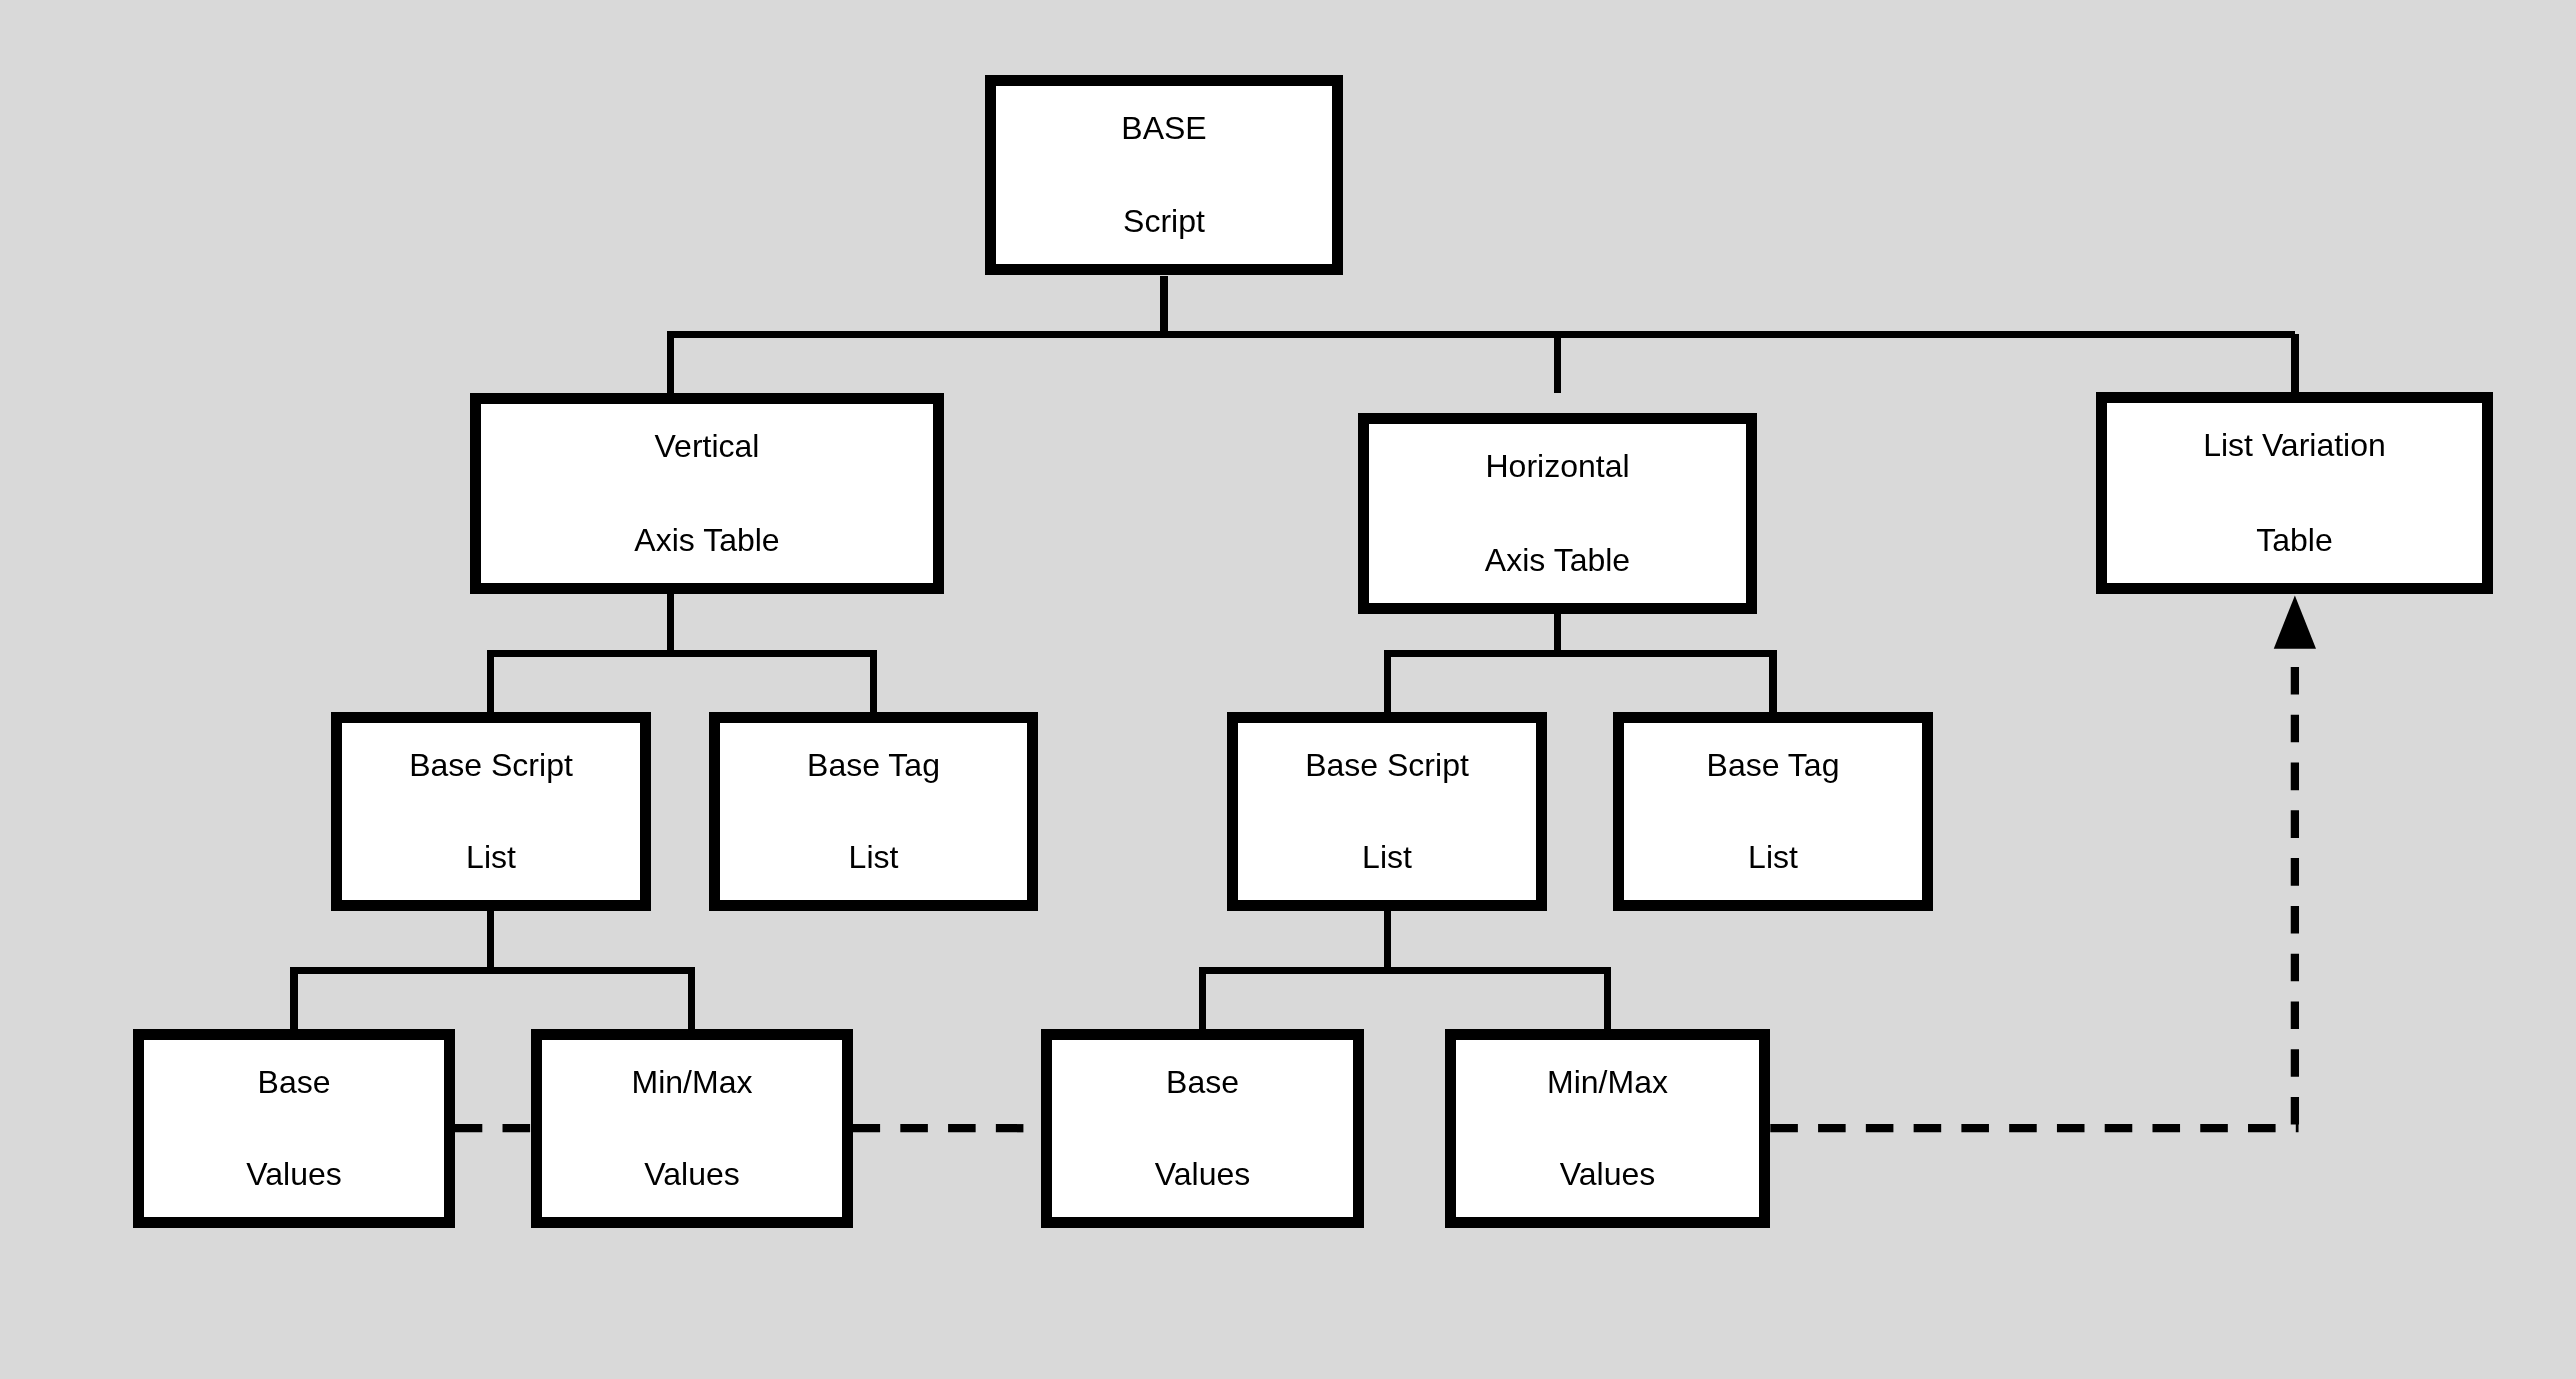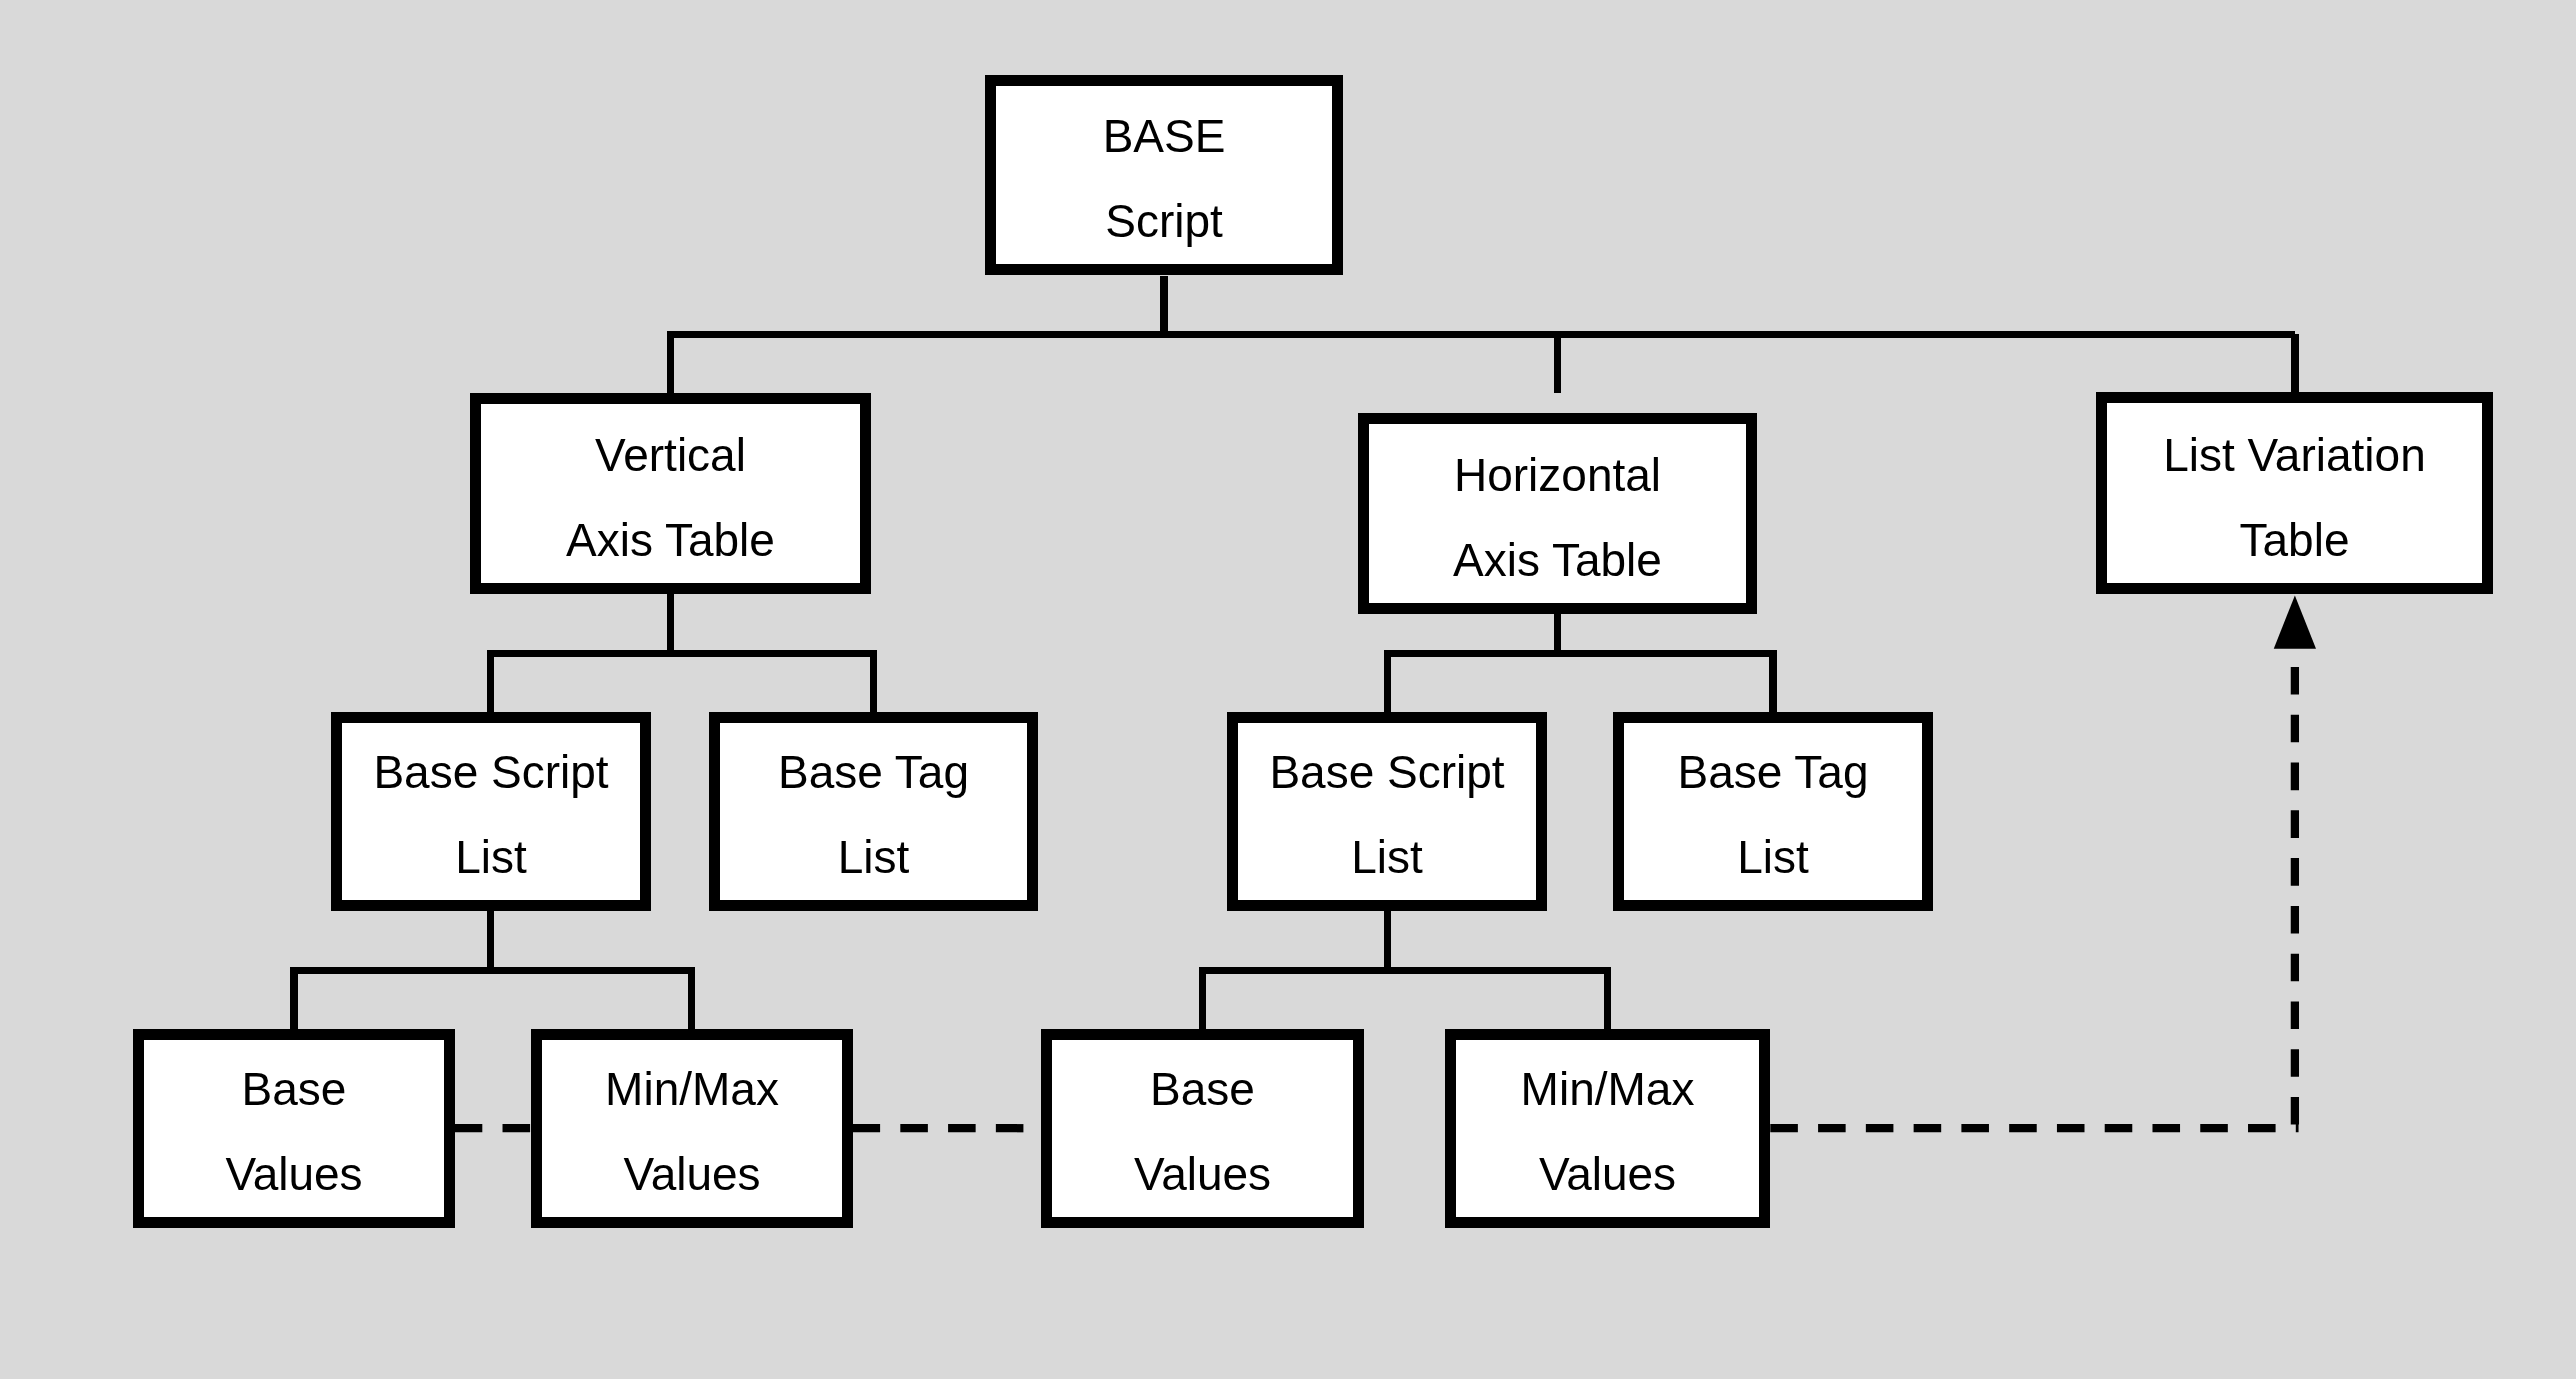"BASE" .node { font-size: 46px -> 32px; justify-content: flex-end -> space-between }
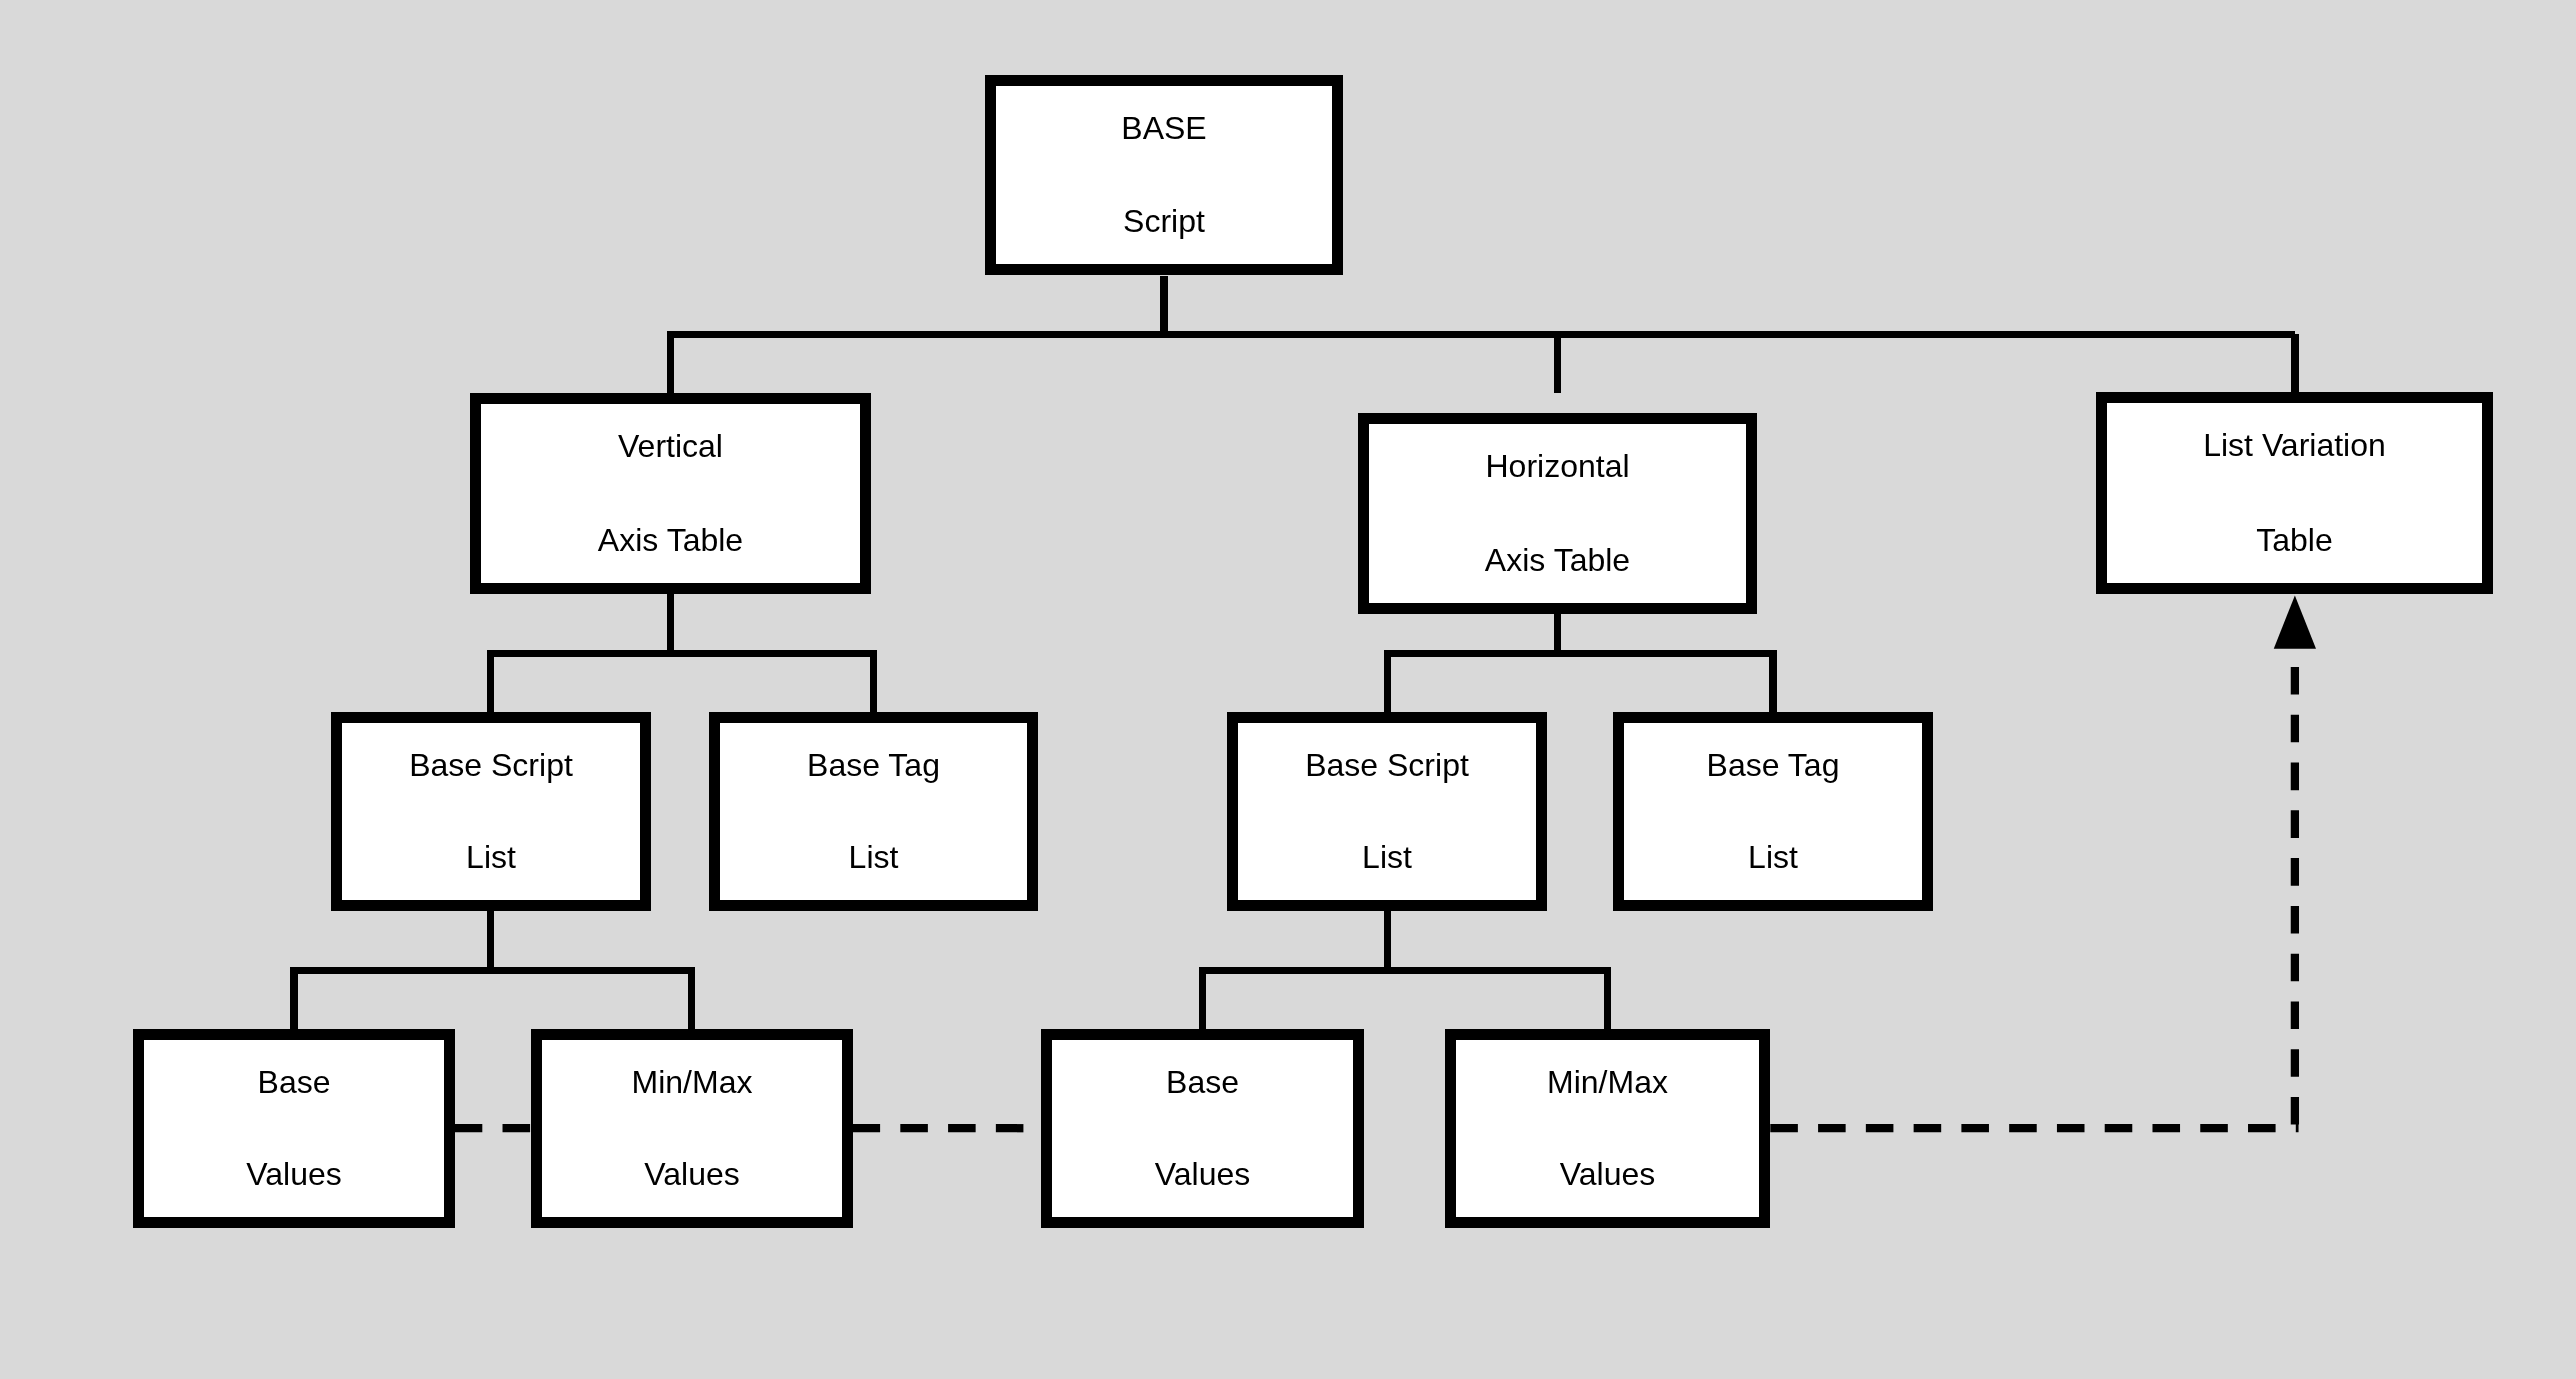"Vertical" div.node { width: 401px -> 474px }
